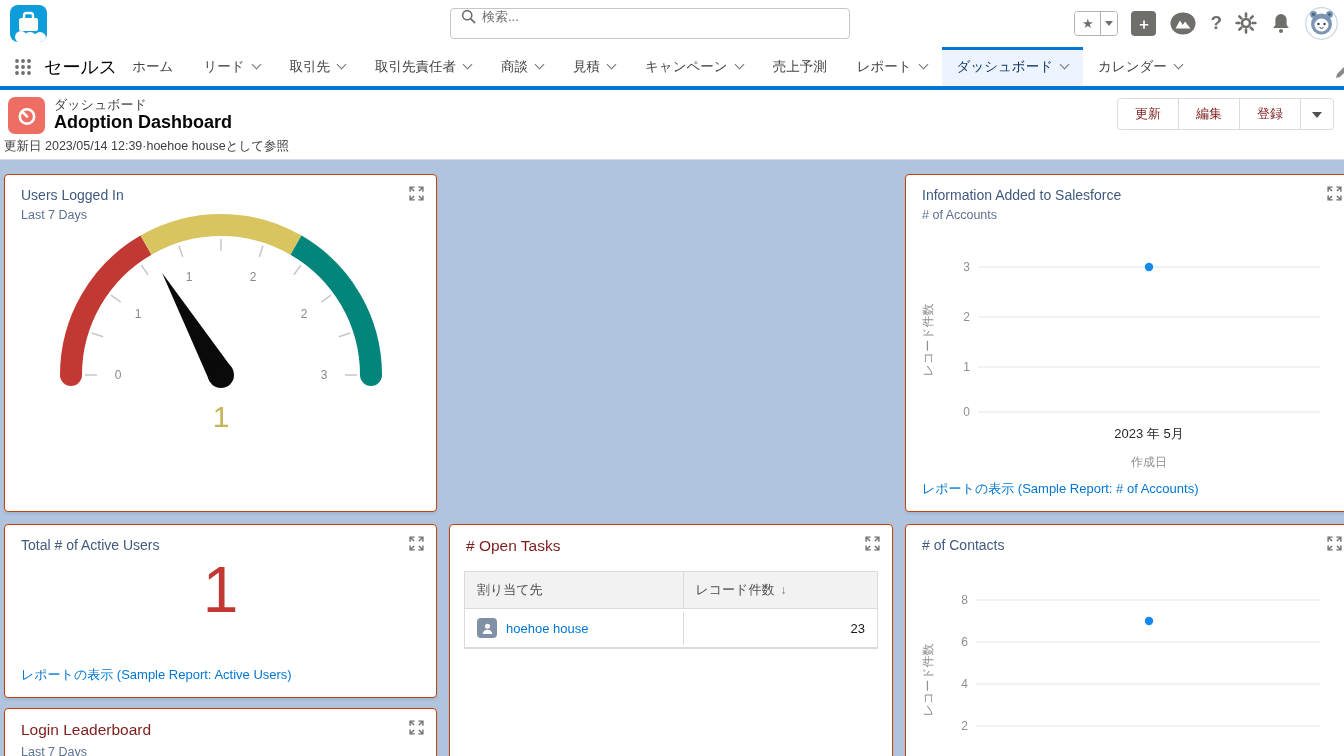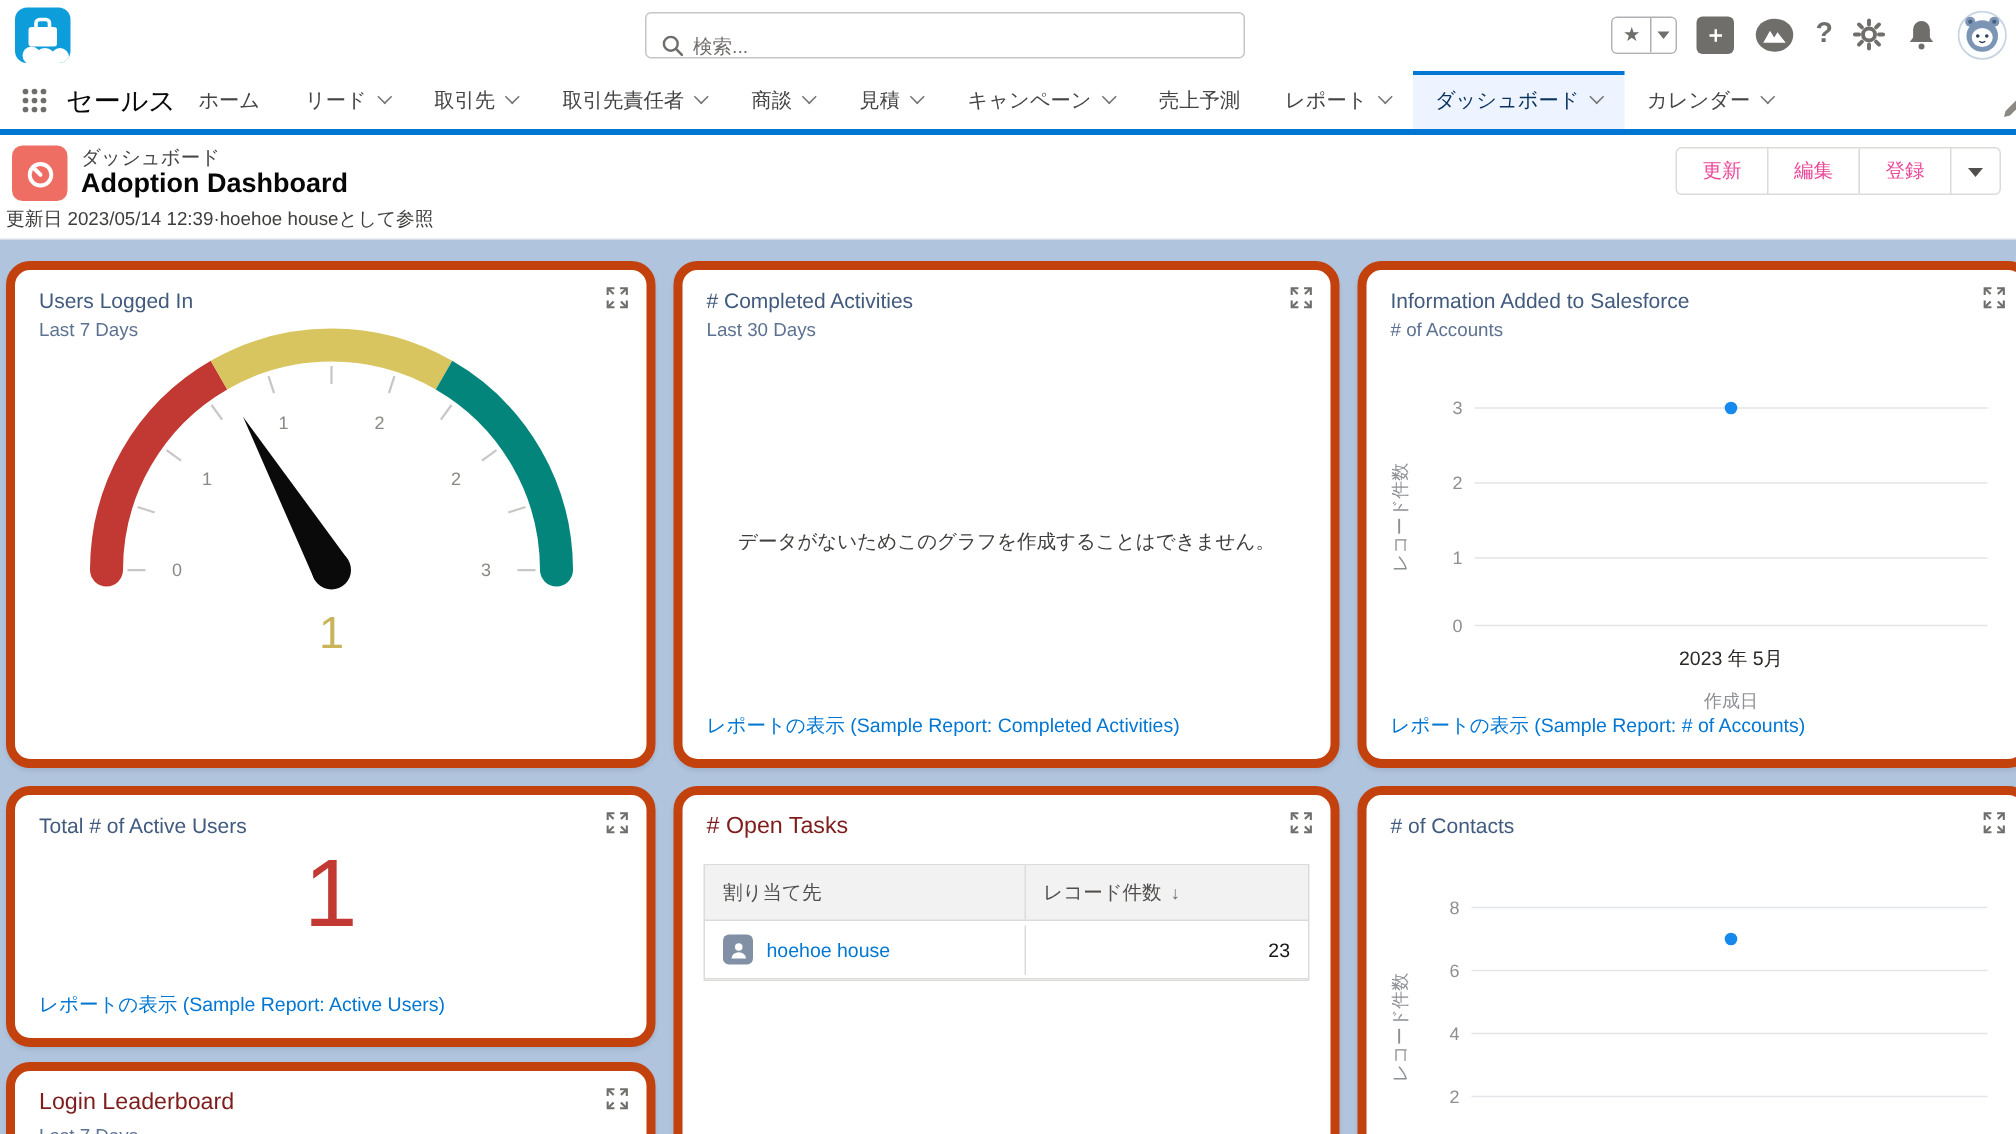"検索..." .gsearch { align-items: flex-end -> flex-start; left: 430px -> 450px }
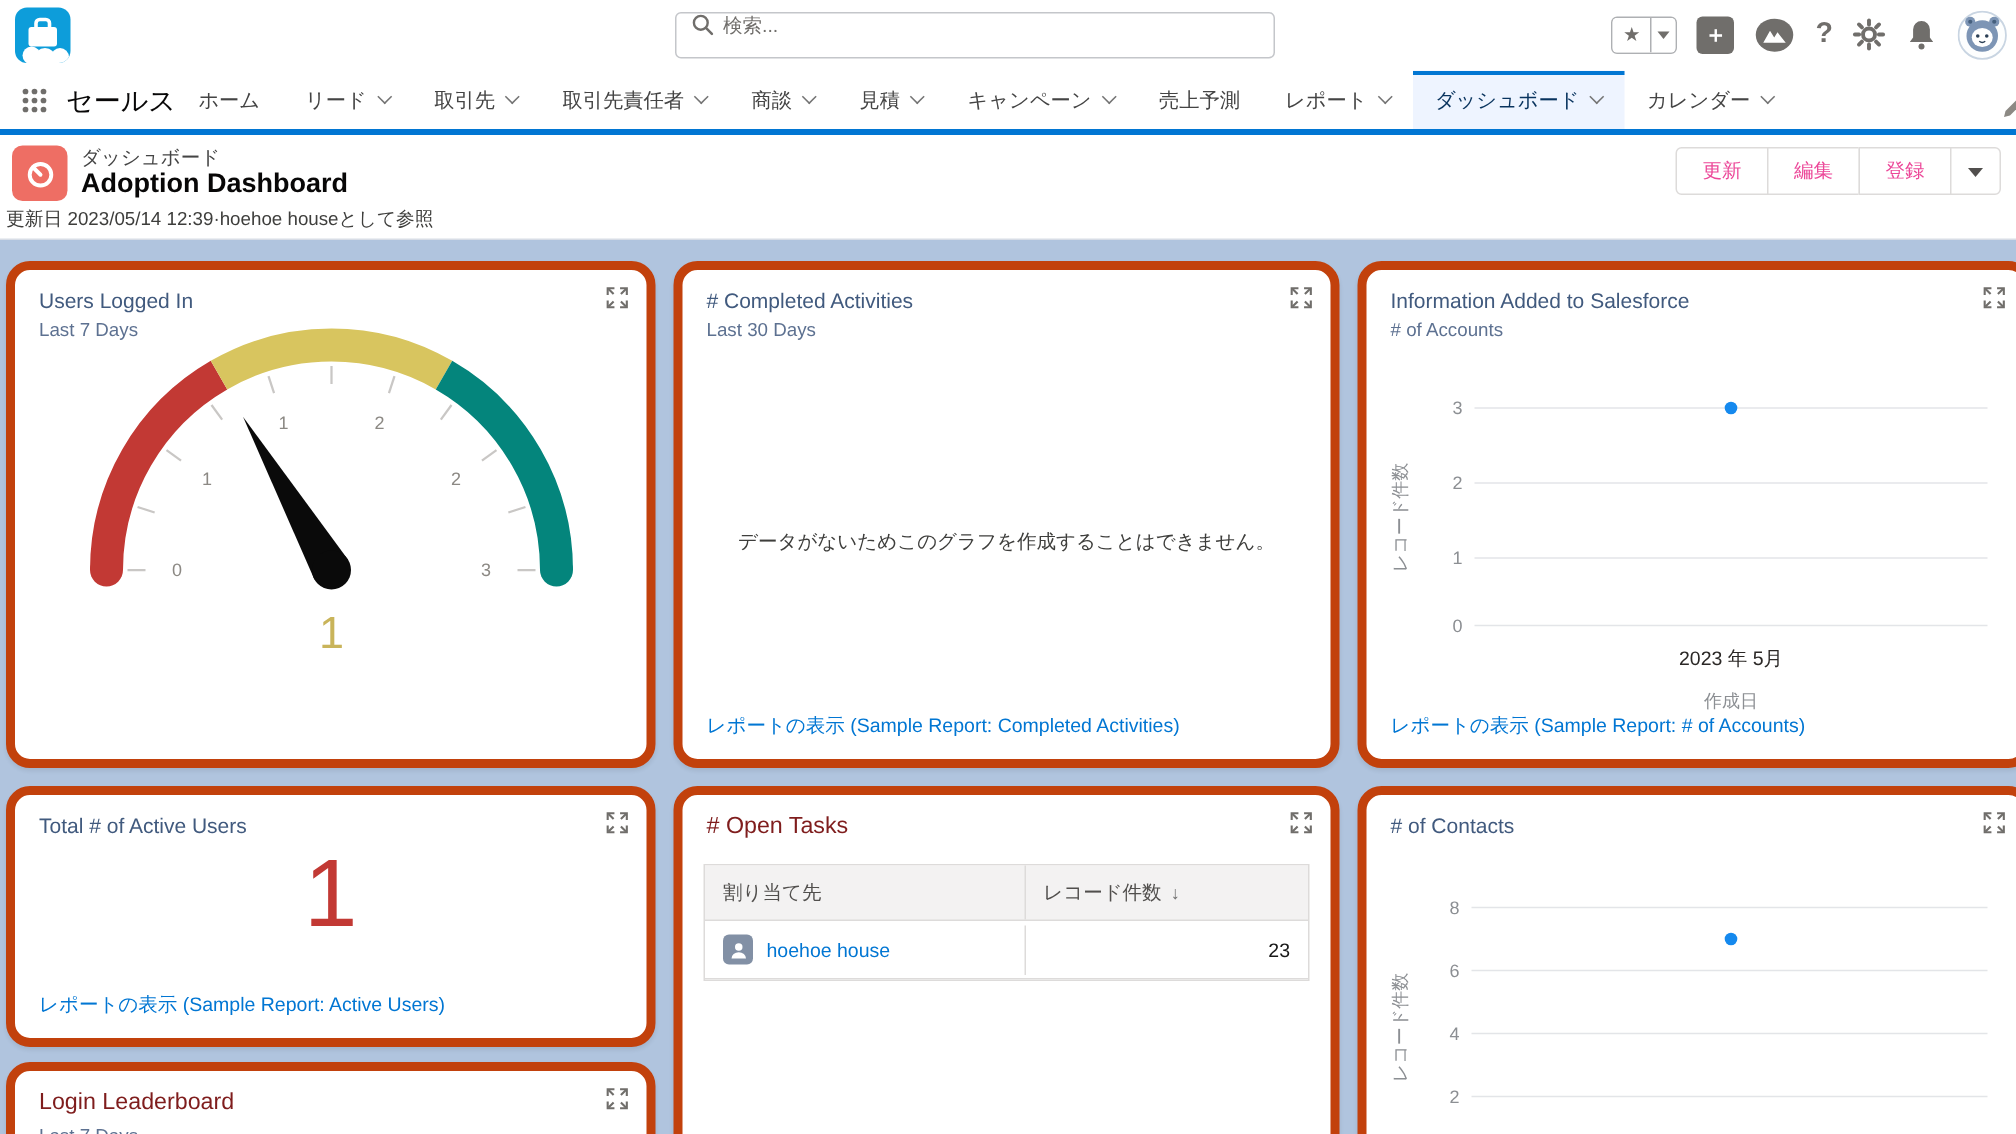"更新" .btn { color: #ec4899 -> #7f1d1d }
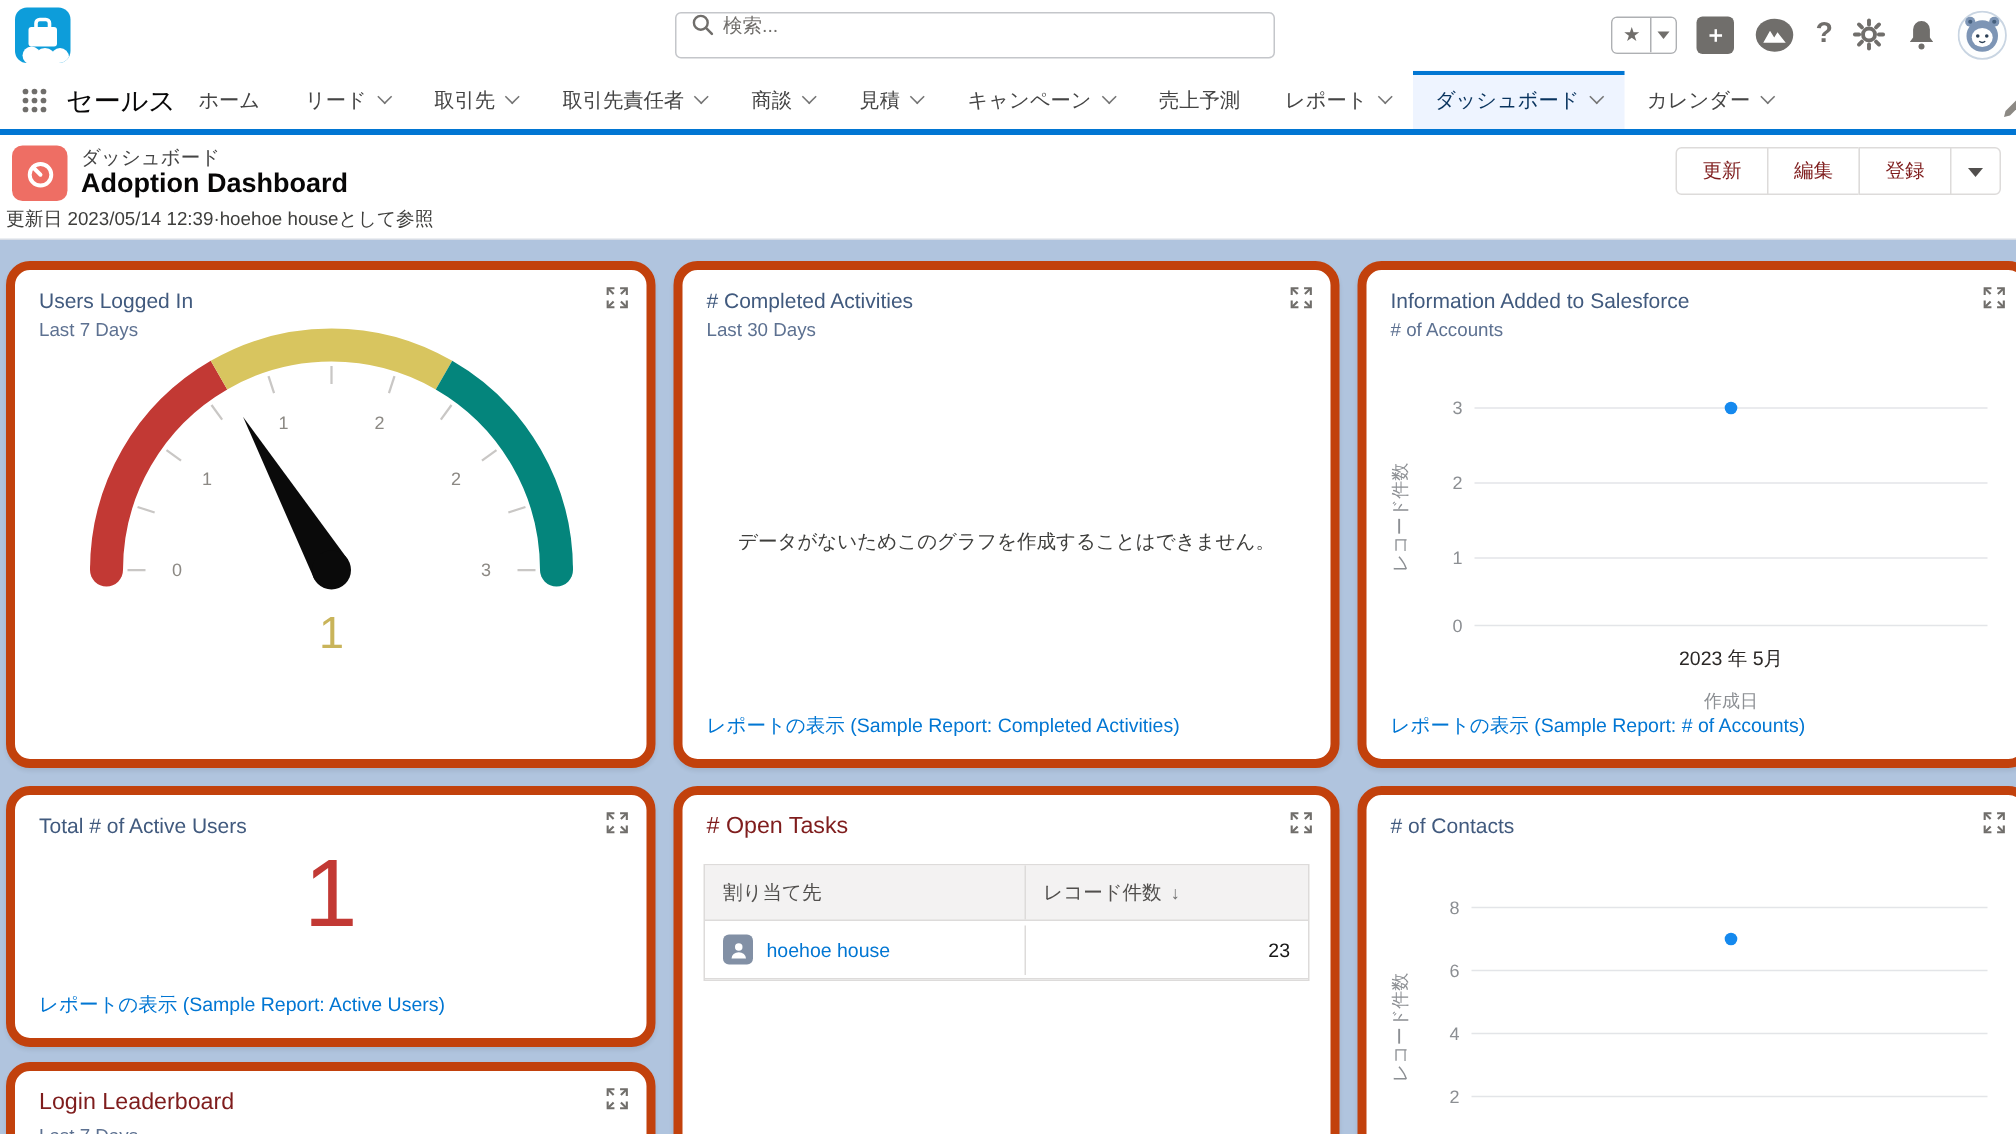"Users Logged In" .card { border: 6px solid #c2410c -> 1px solid #c2410c; border-radius: 16px -> 4px }
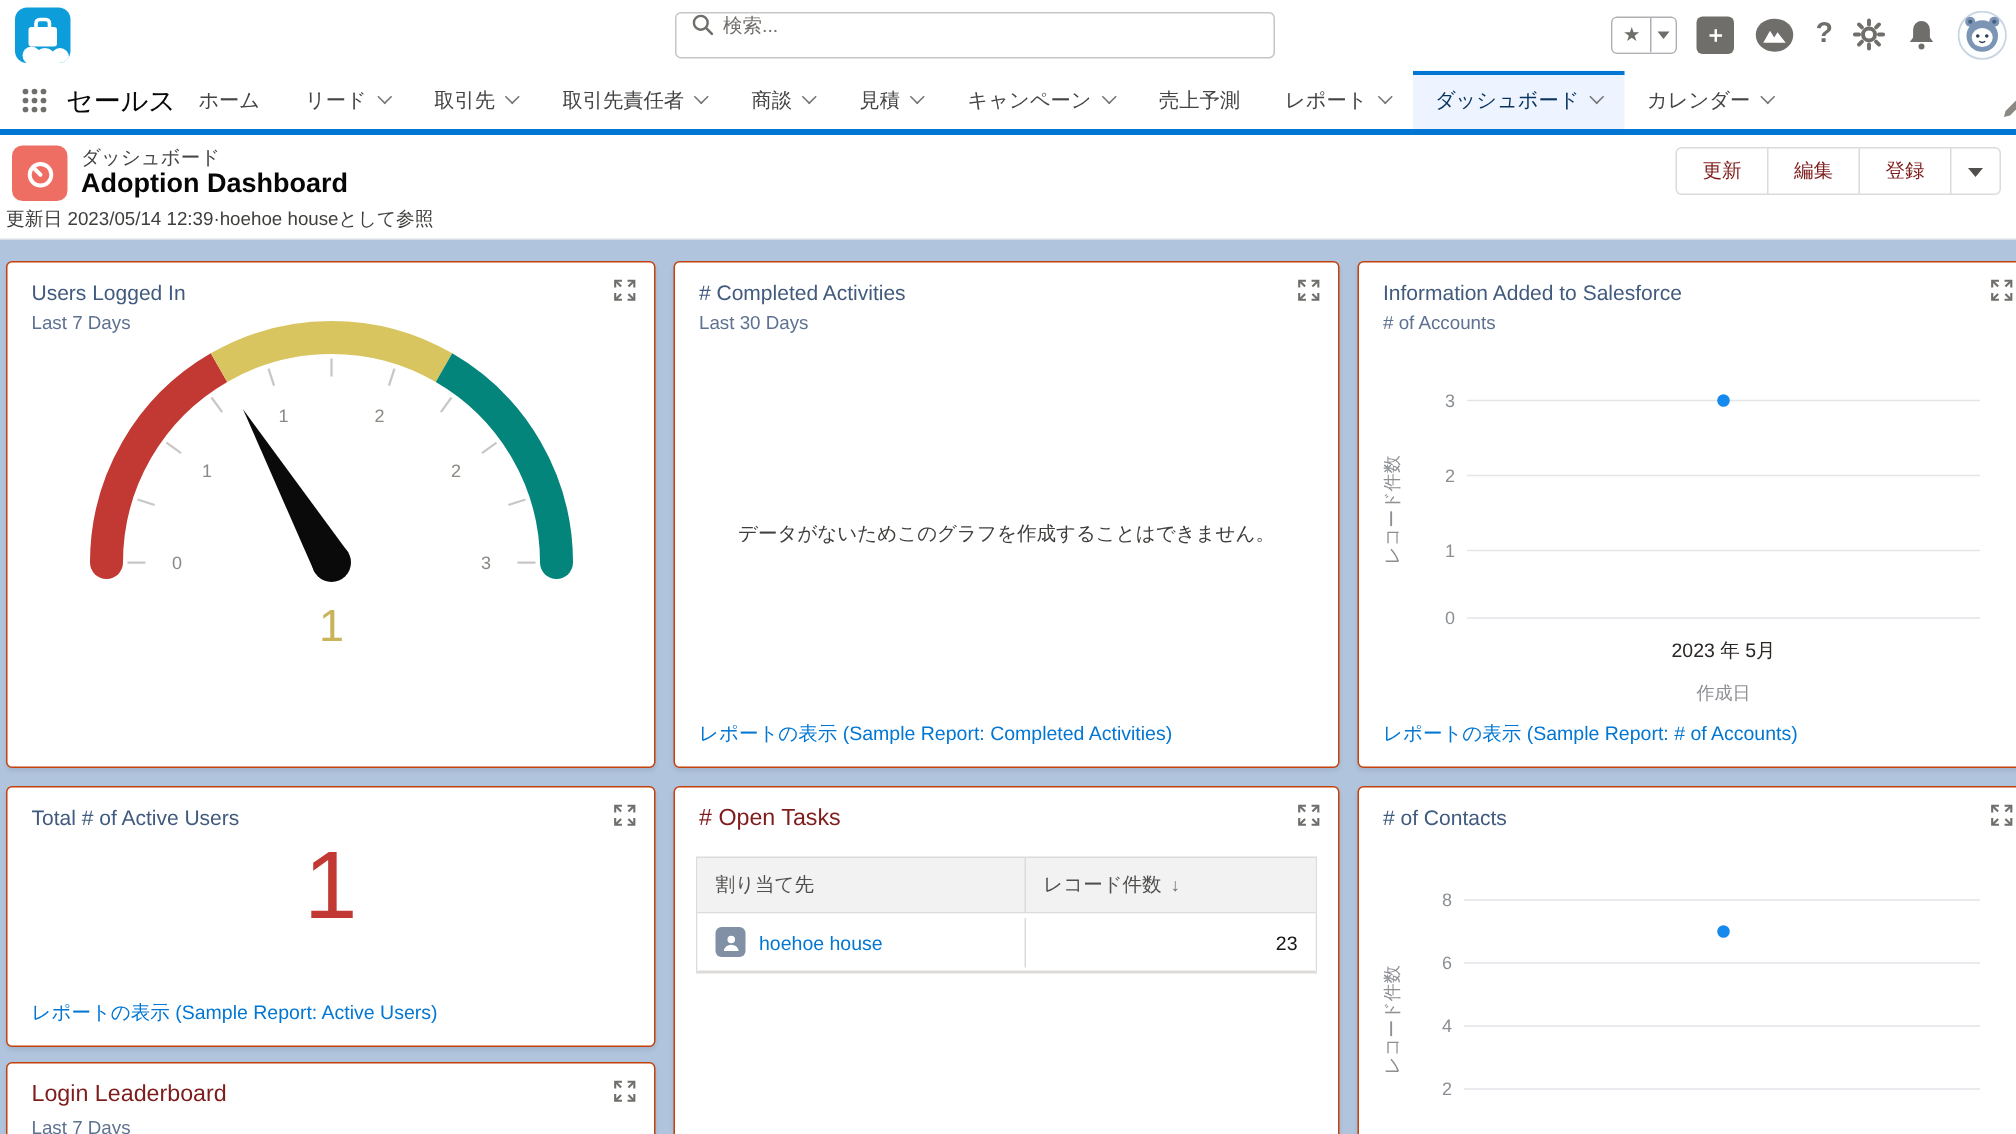"# Completed Activities" div.card { html: <div> <div># Completed Activities</div> <div>Last 30 Days</div> <svg> <g> <path></path> <path></path> <path></path> <path></path> <path></path> </g> </svg> <div>データがないためこのグラフを作成することはできません。</div> <a>レポートの表示 (Sample Report: Completed Activities)</a> </div> -> none }
